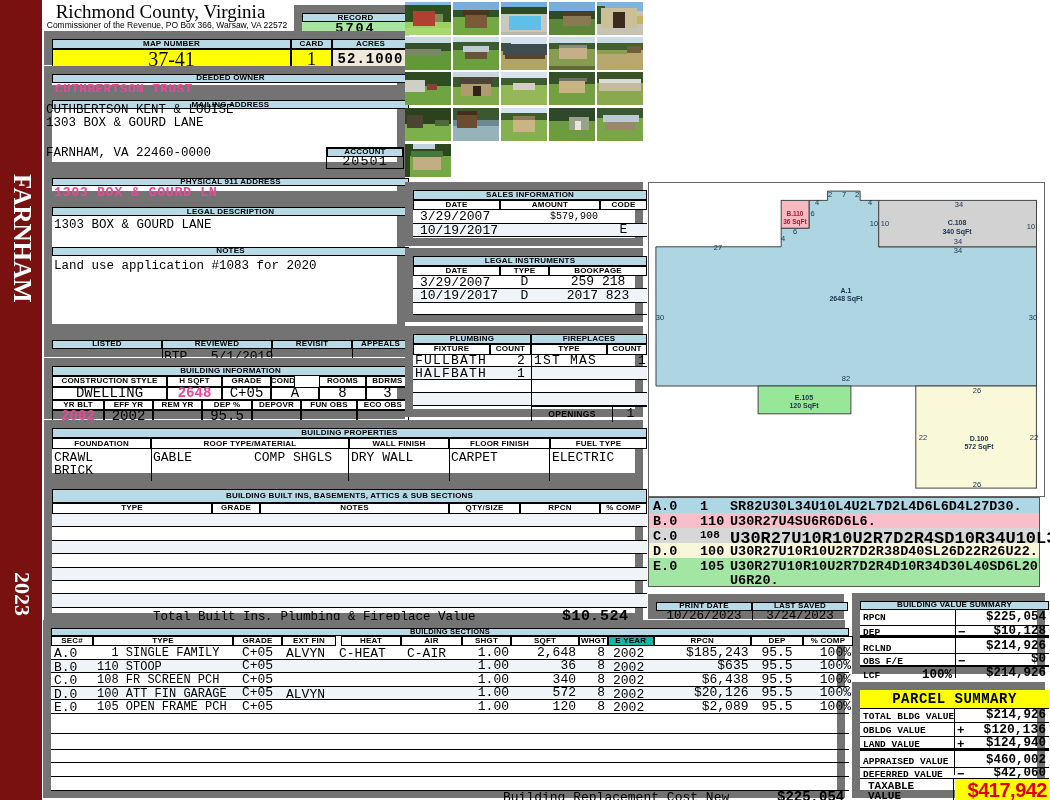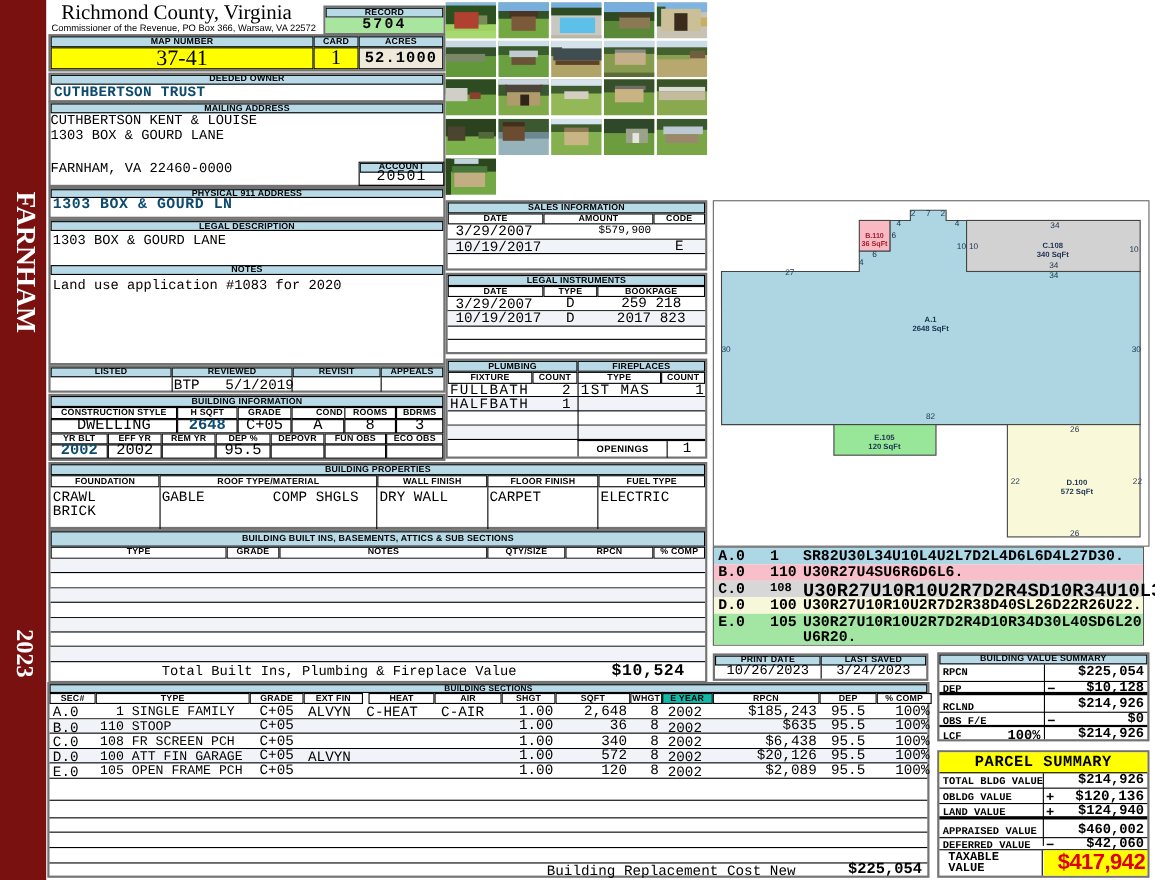"RECORD" .b2 { border: 2px solid #737373 -> 8px solid #737373 }
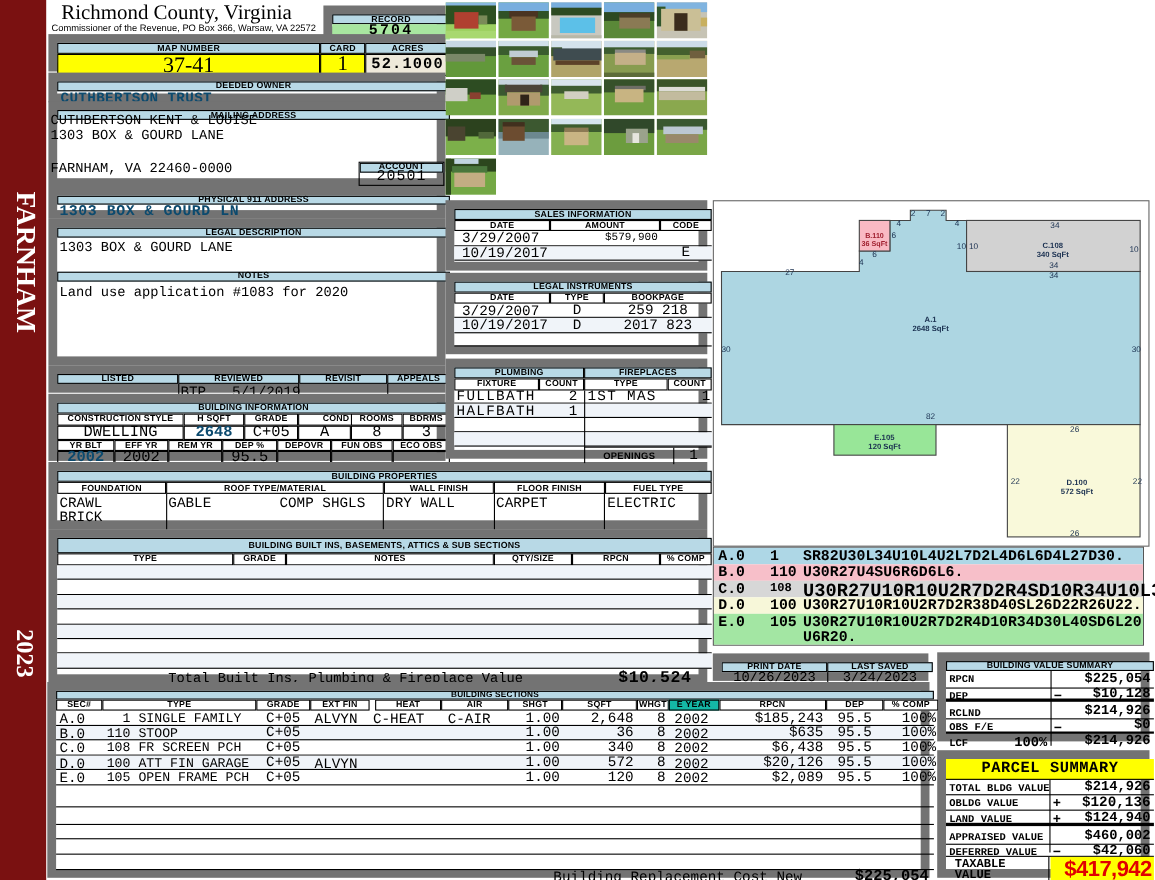"CUTHBERTSON TRUST" .red { color: #0c4a6e -> #ec4899 }
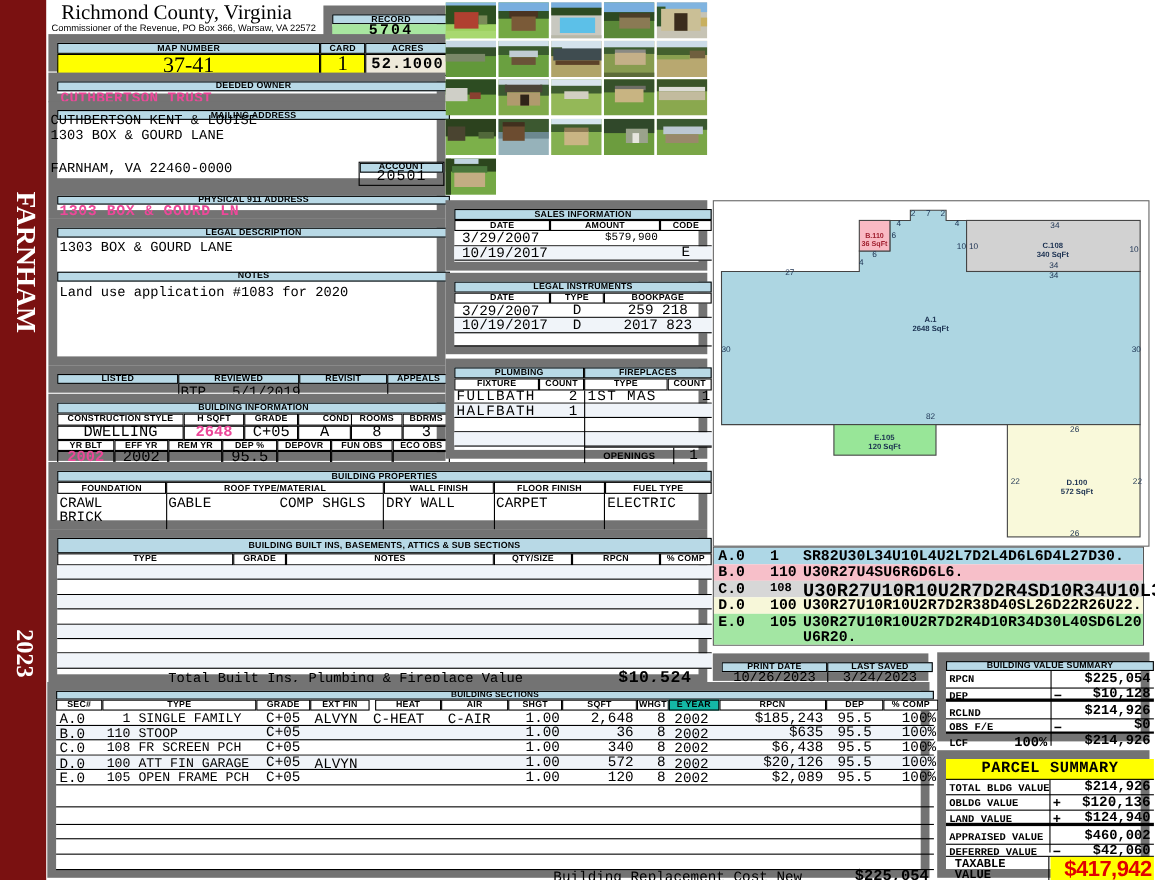"COND" div.a { width: 69px -> 24px }
